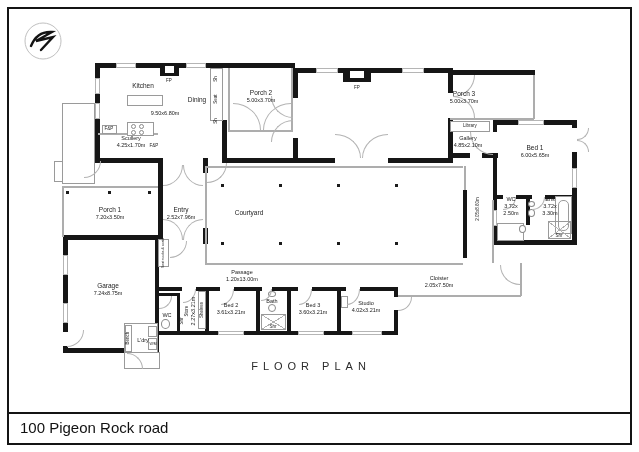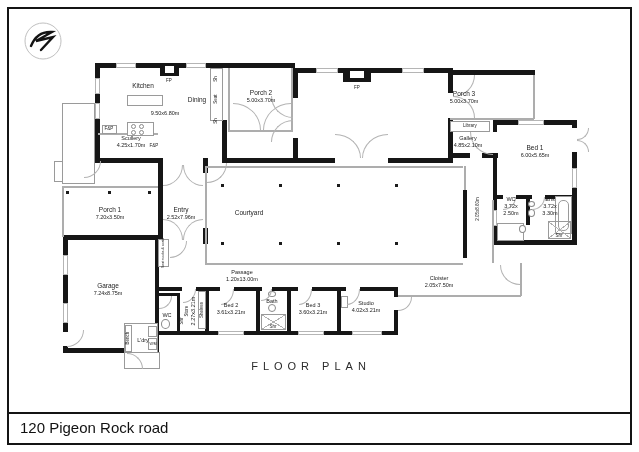"120 Pigeon Rock road" div.addr { text: 120 -> 100 }
